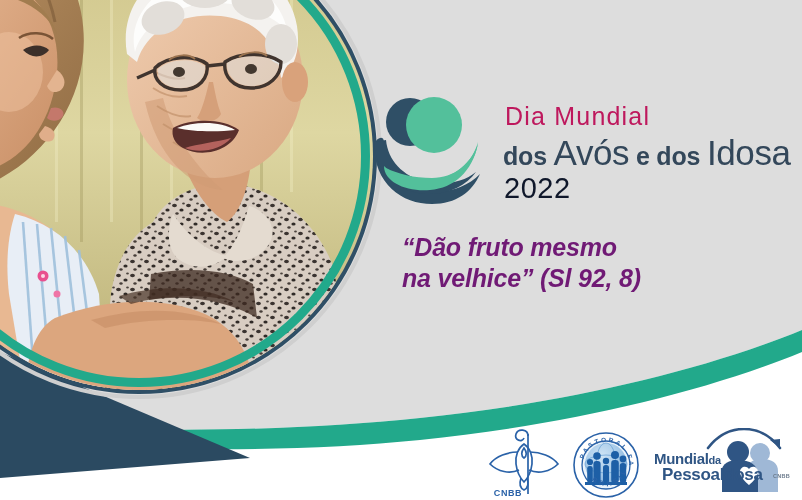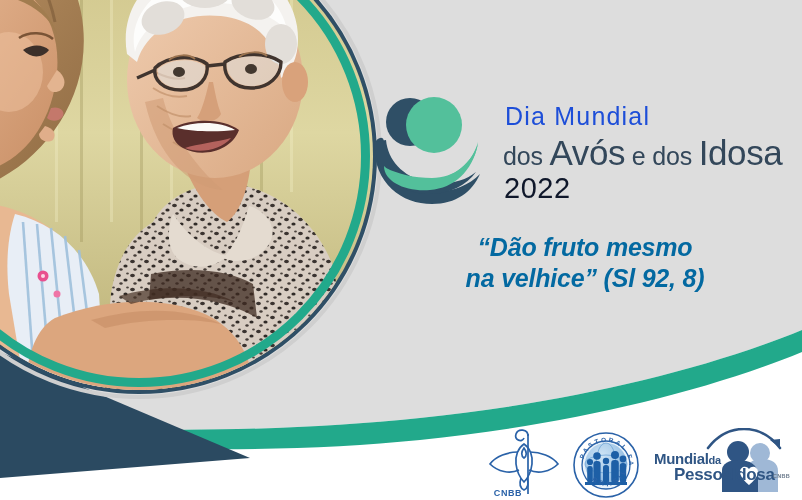"Dia Mundial" .line-dia { color: #1d4ed8 -> #be185d }
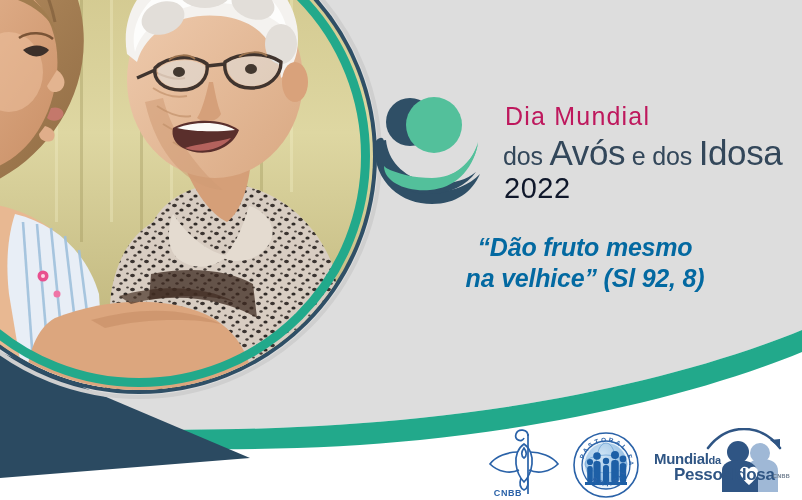"dos" .line-main .sm { font-weight: 400 -> 700 }
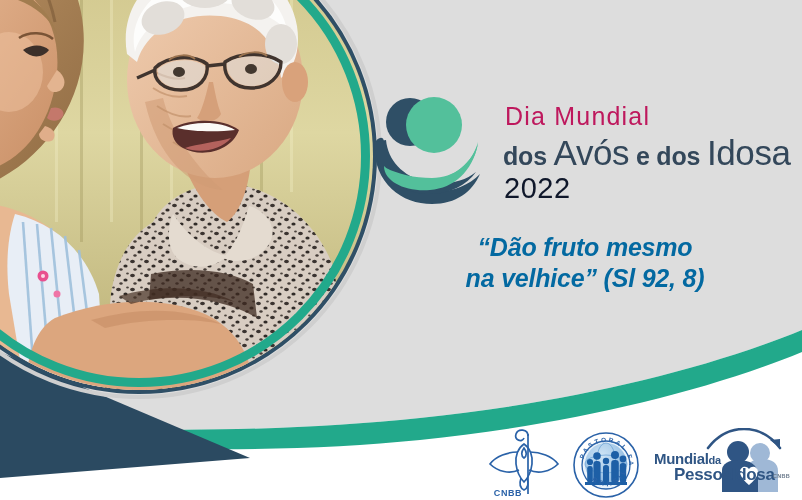"“Dão fruto mesmo" .quote { color: #0369a1 -> #701a75; text-align: center -> none }
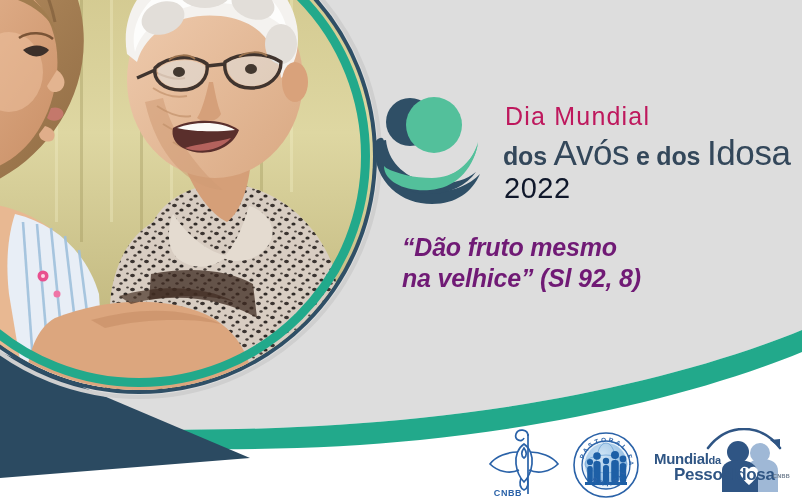"PessoaIdosa" div.ppi-l2 { margin-left: 20px -> 8px }
